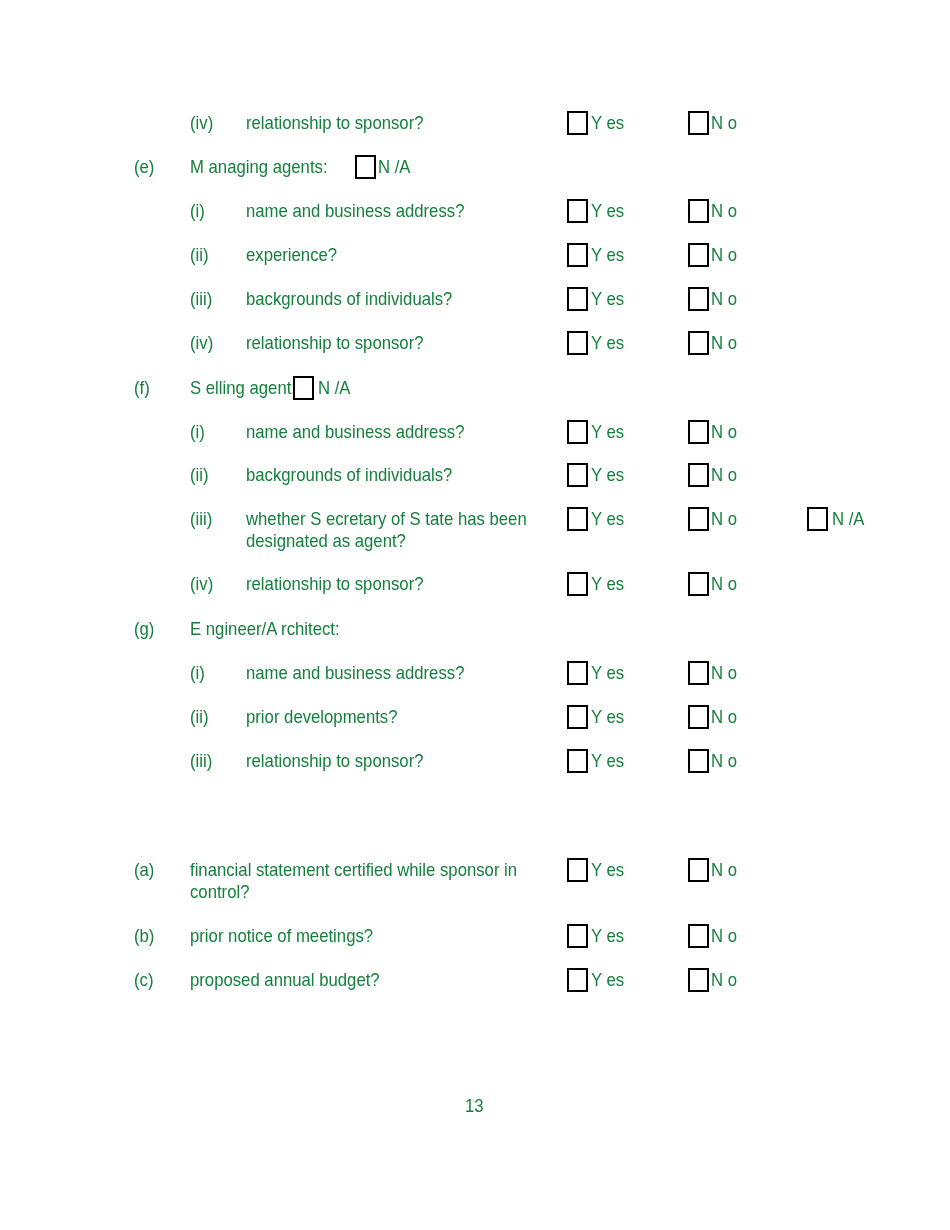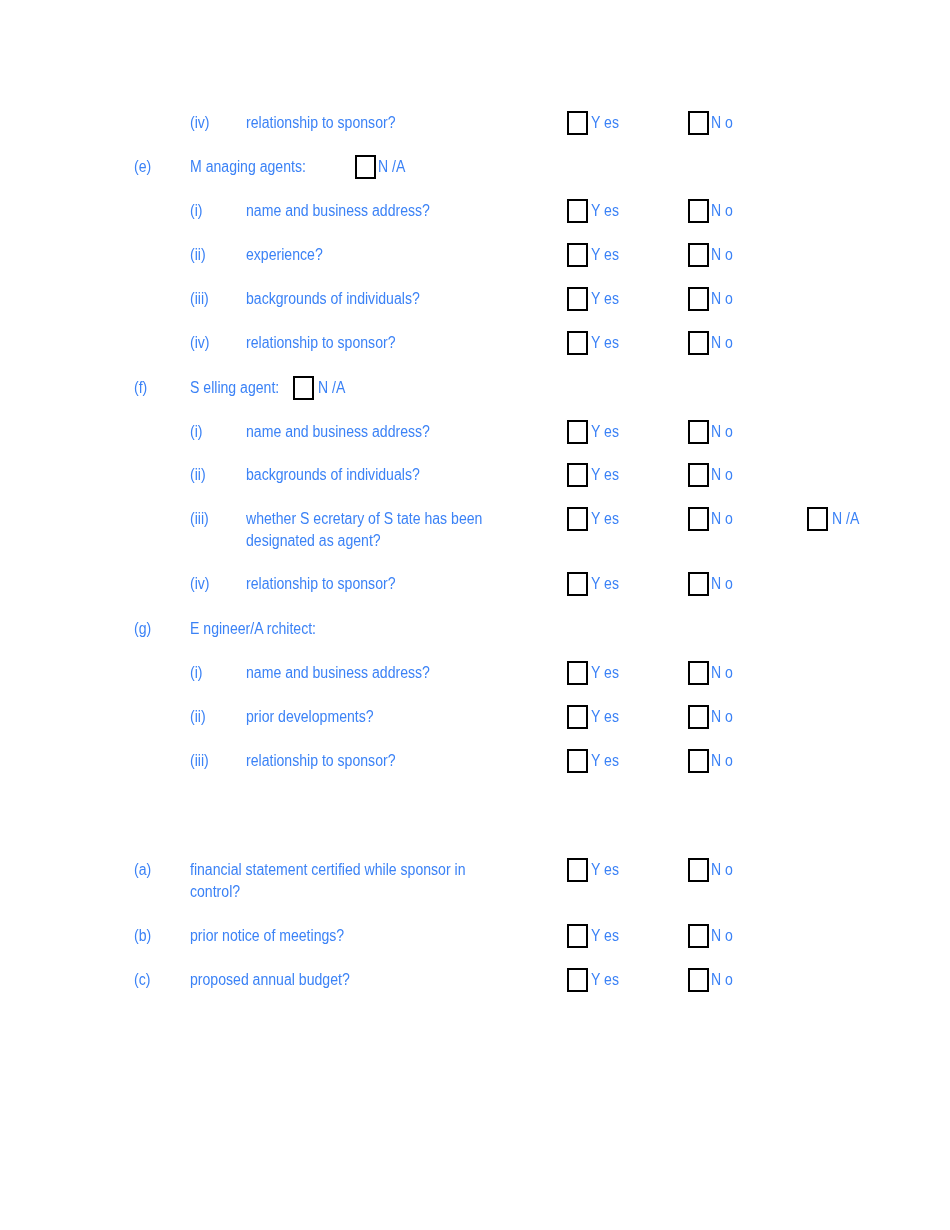"(iv)" .page { color: #3b82f6 -> #15803d; font-size: 16px -> 19px }
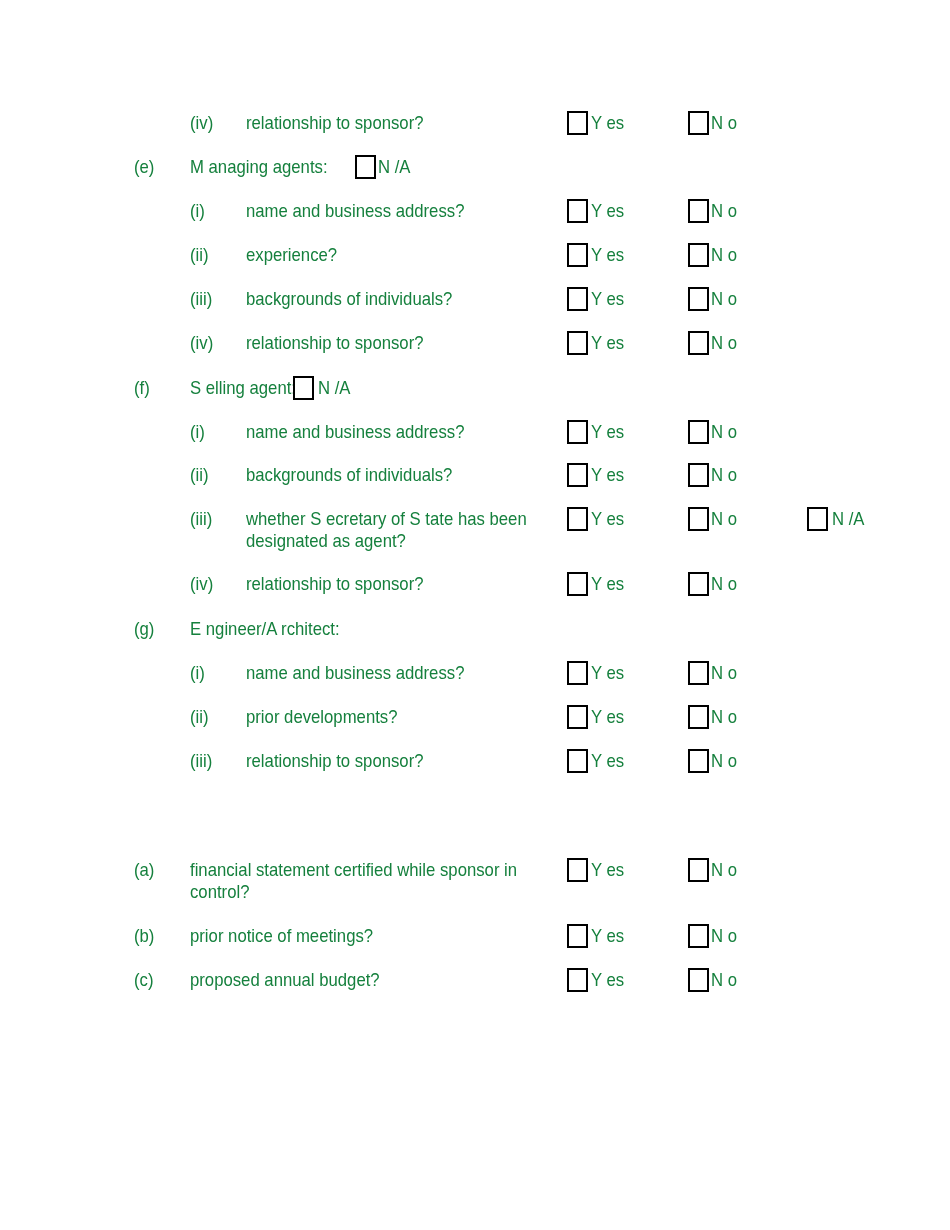"13" div.row { html: none -> <div> <span>13</span> </div> }
